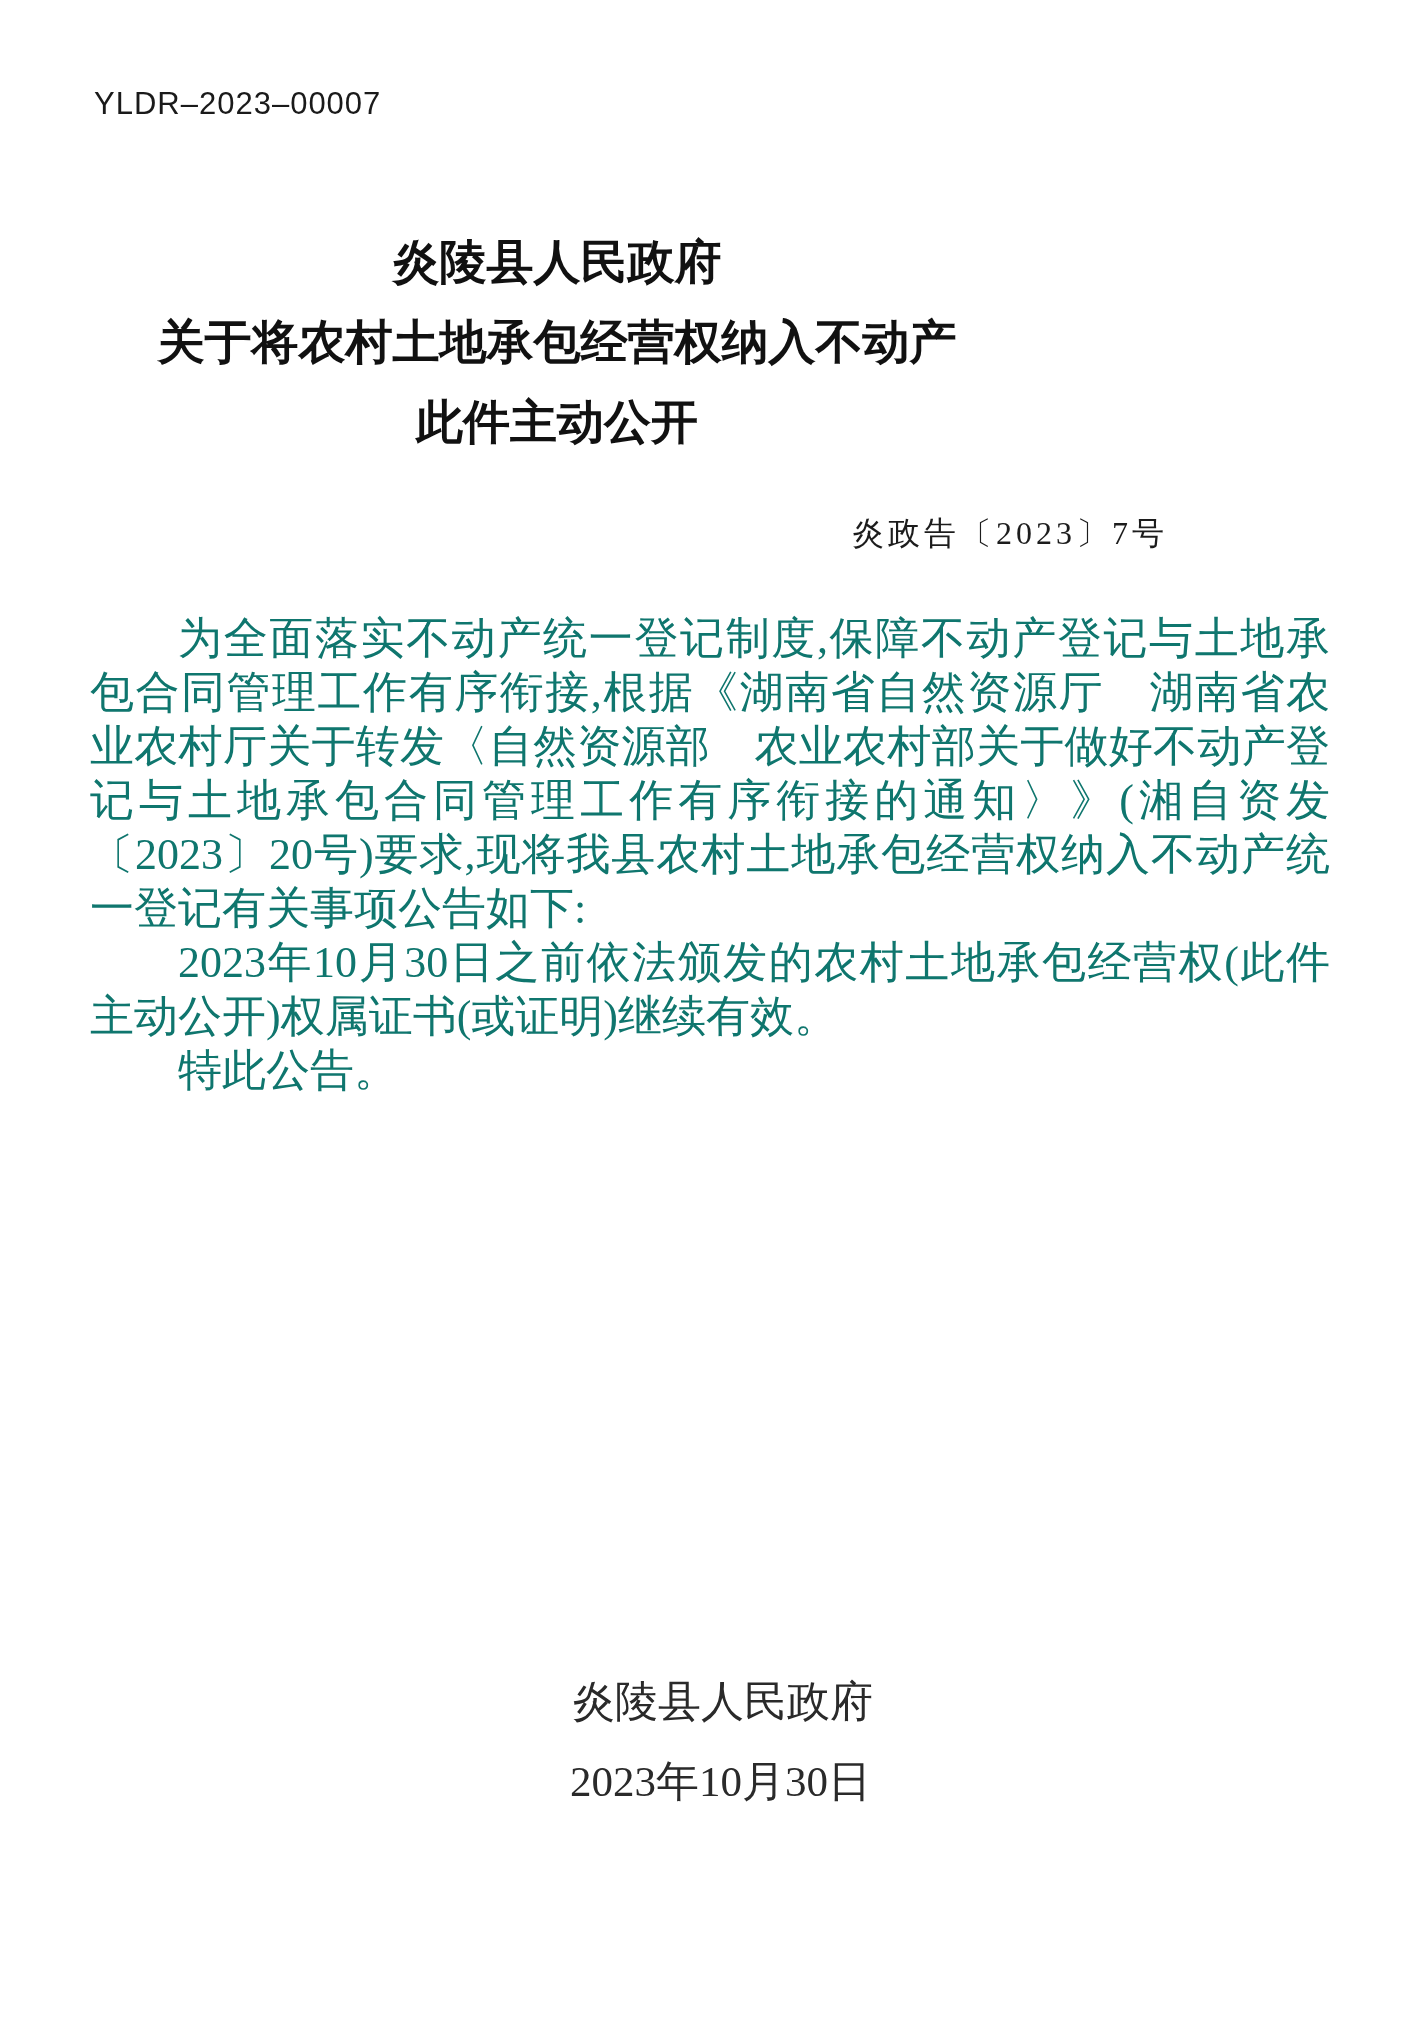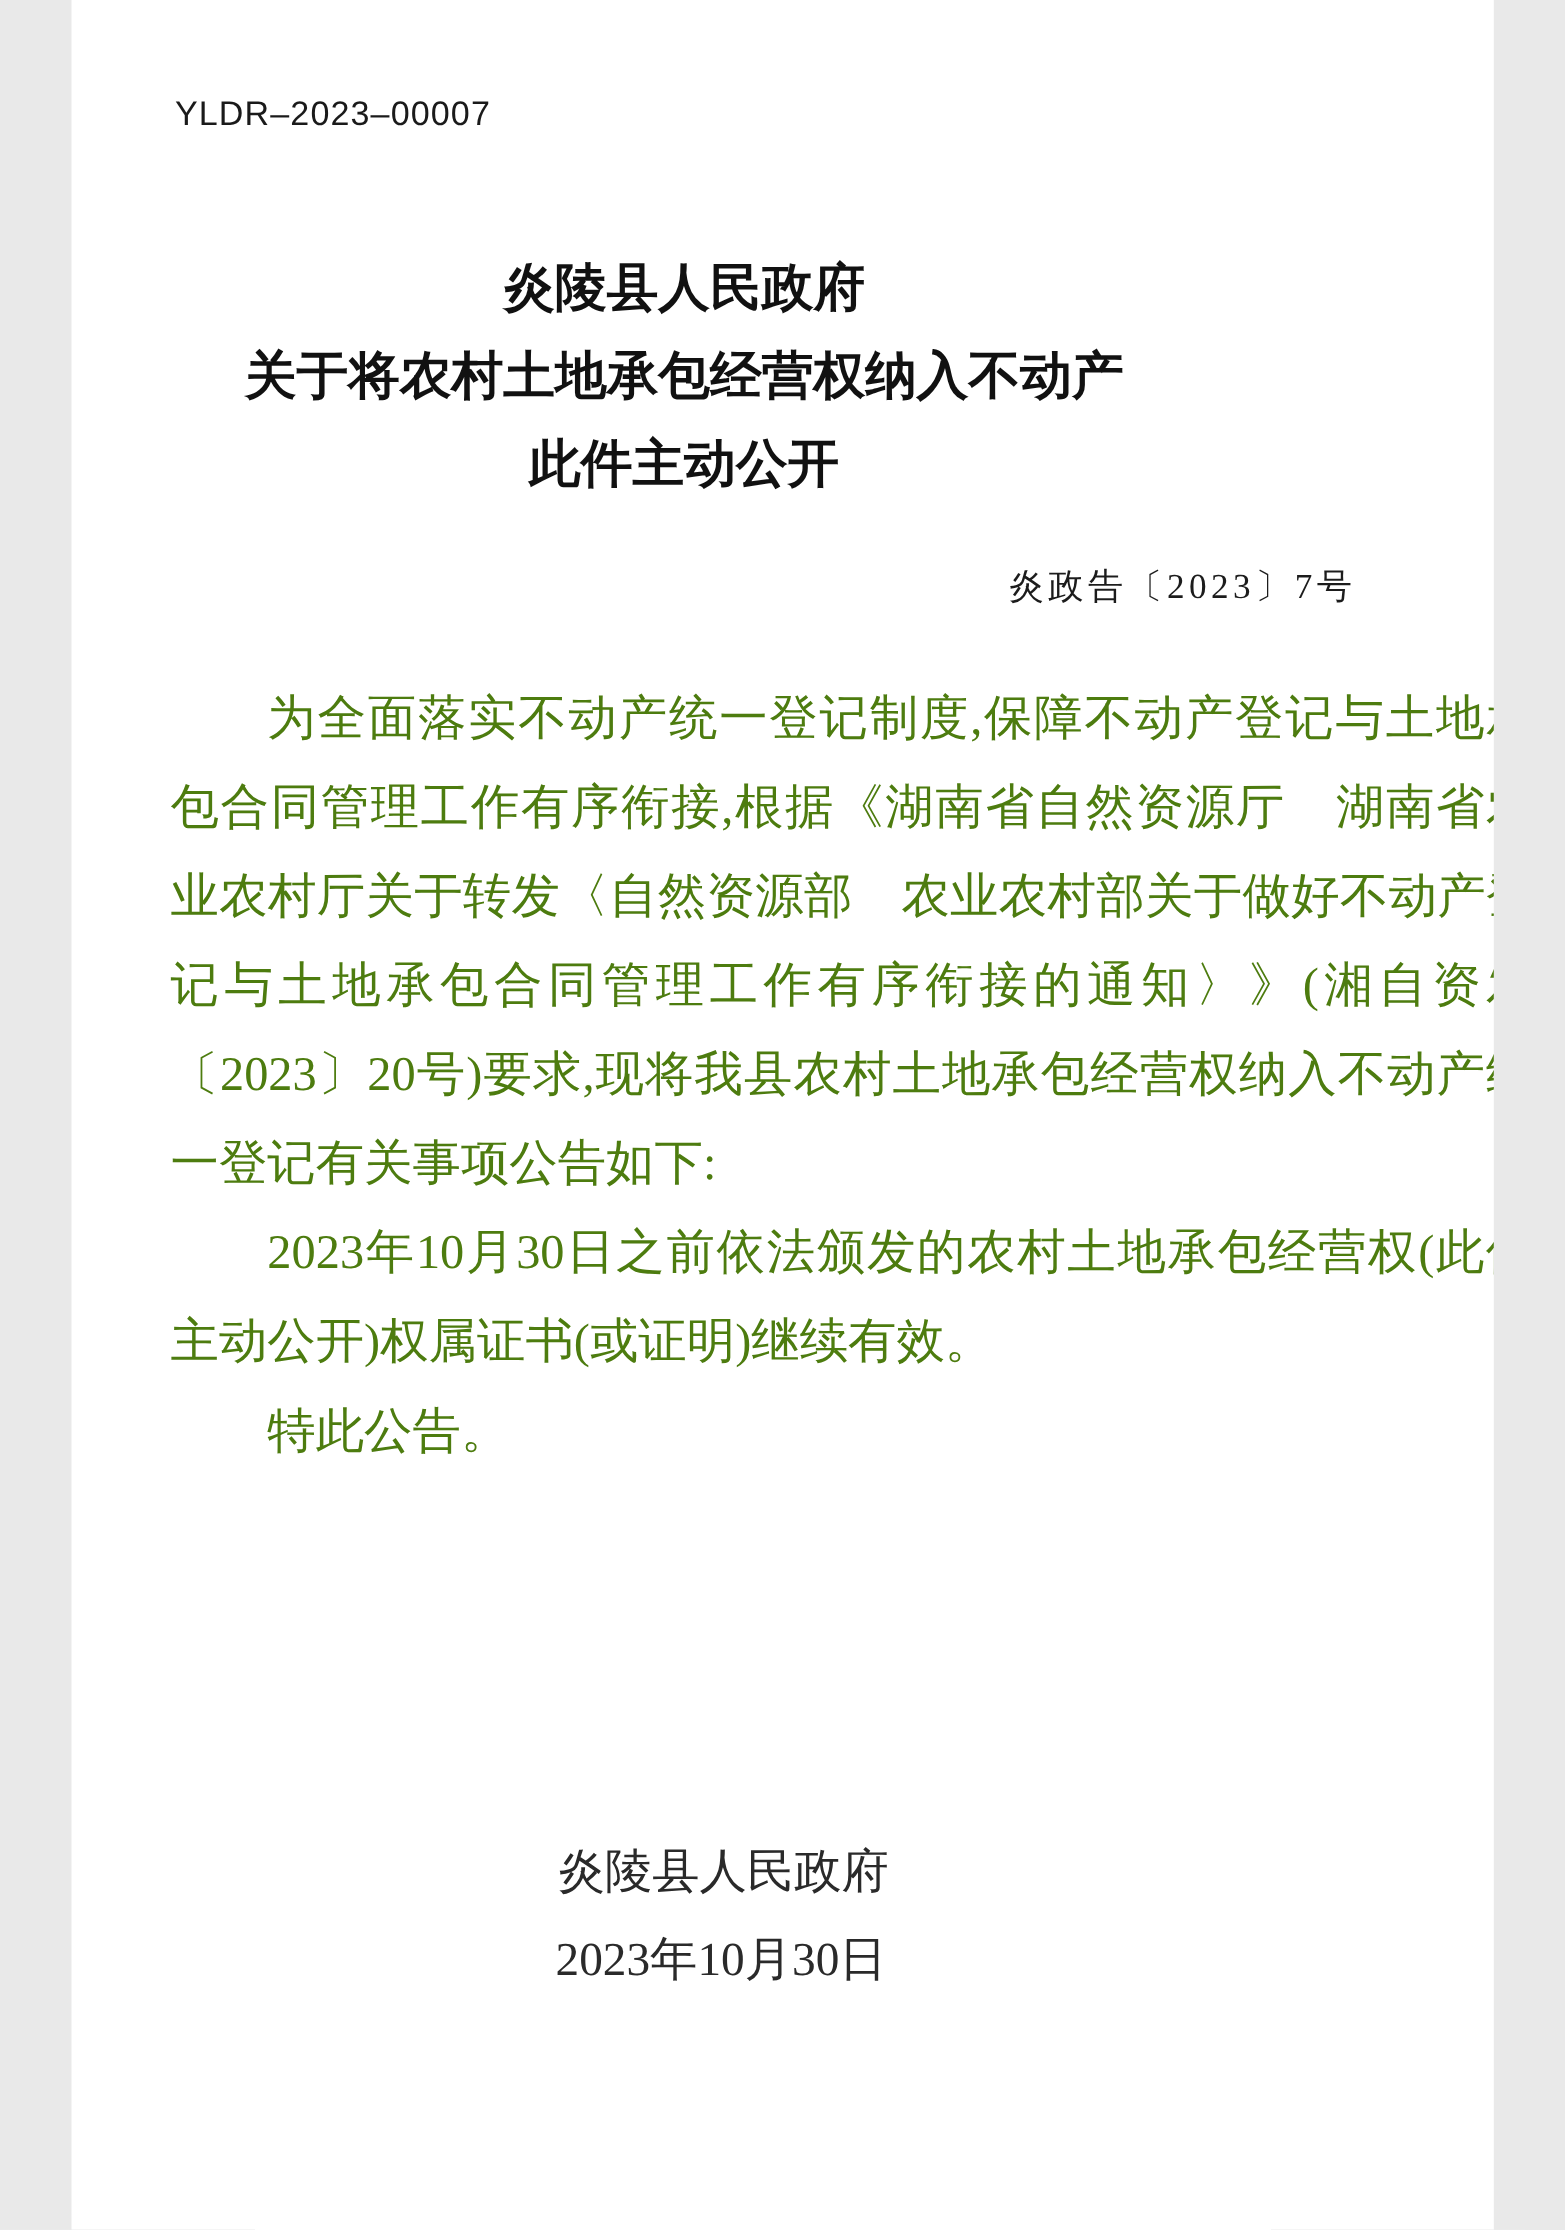"YLDR–2023–00007" .page { width: 1293px -> 1423px }
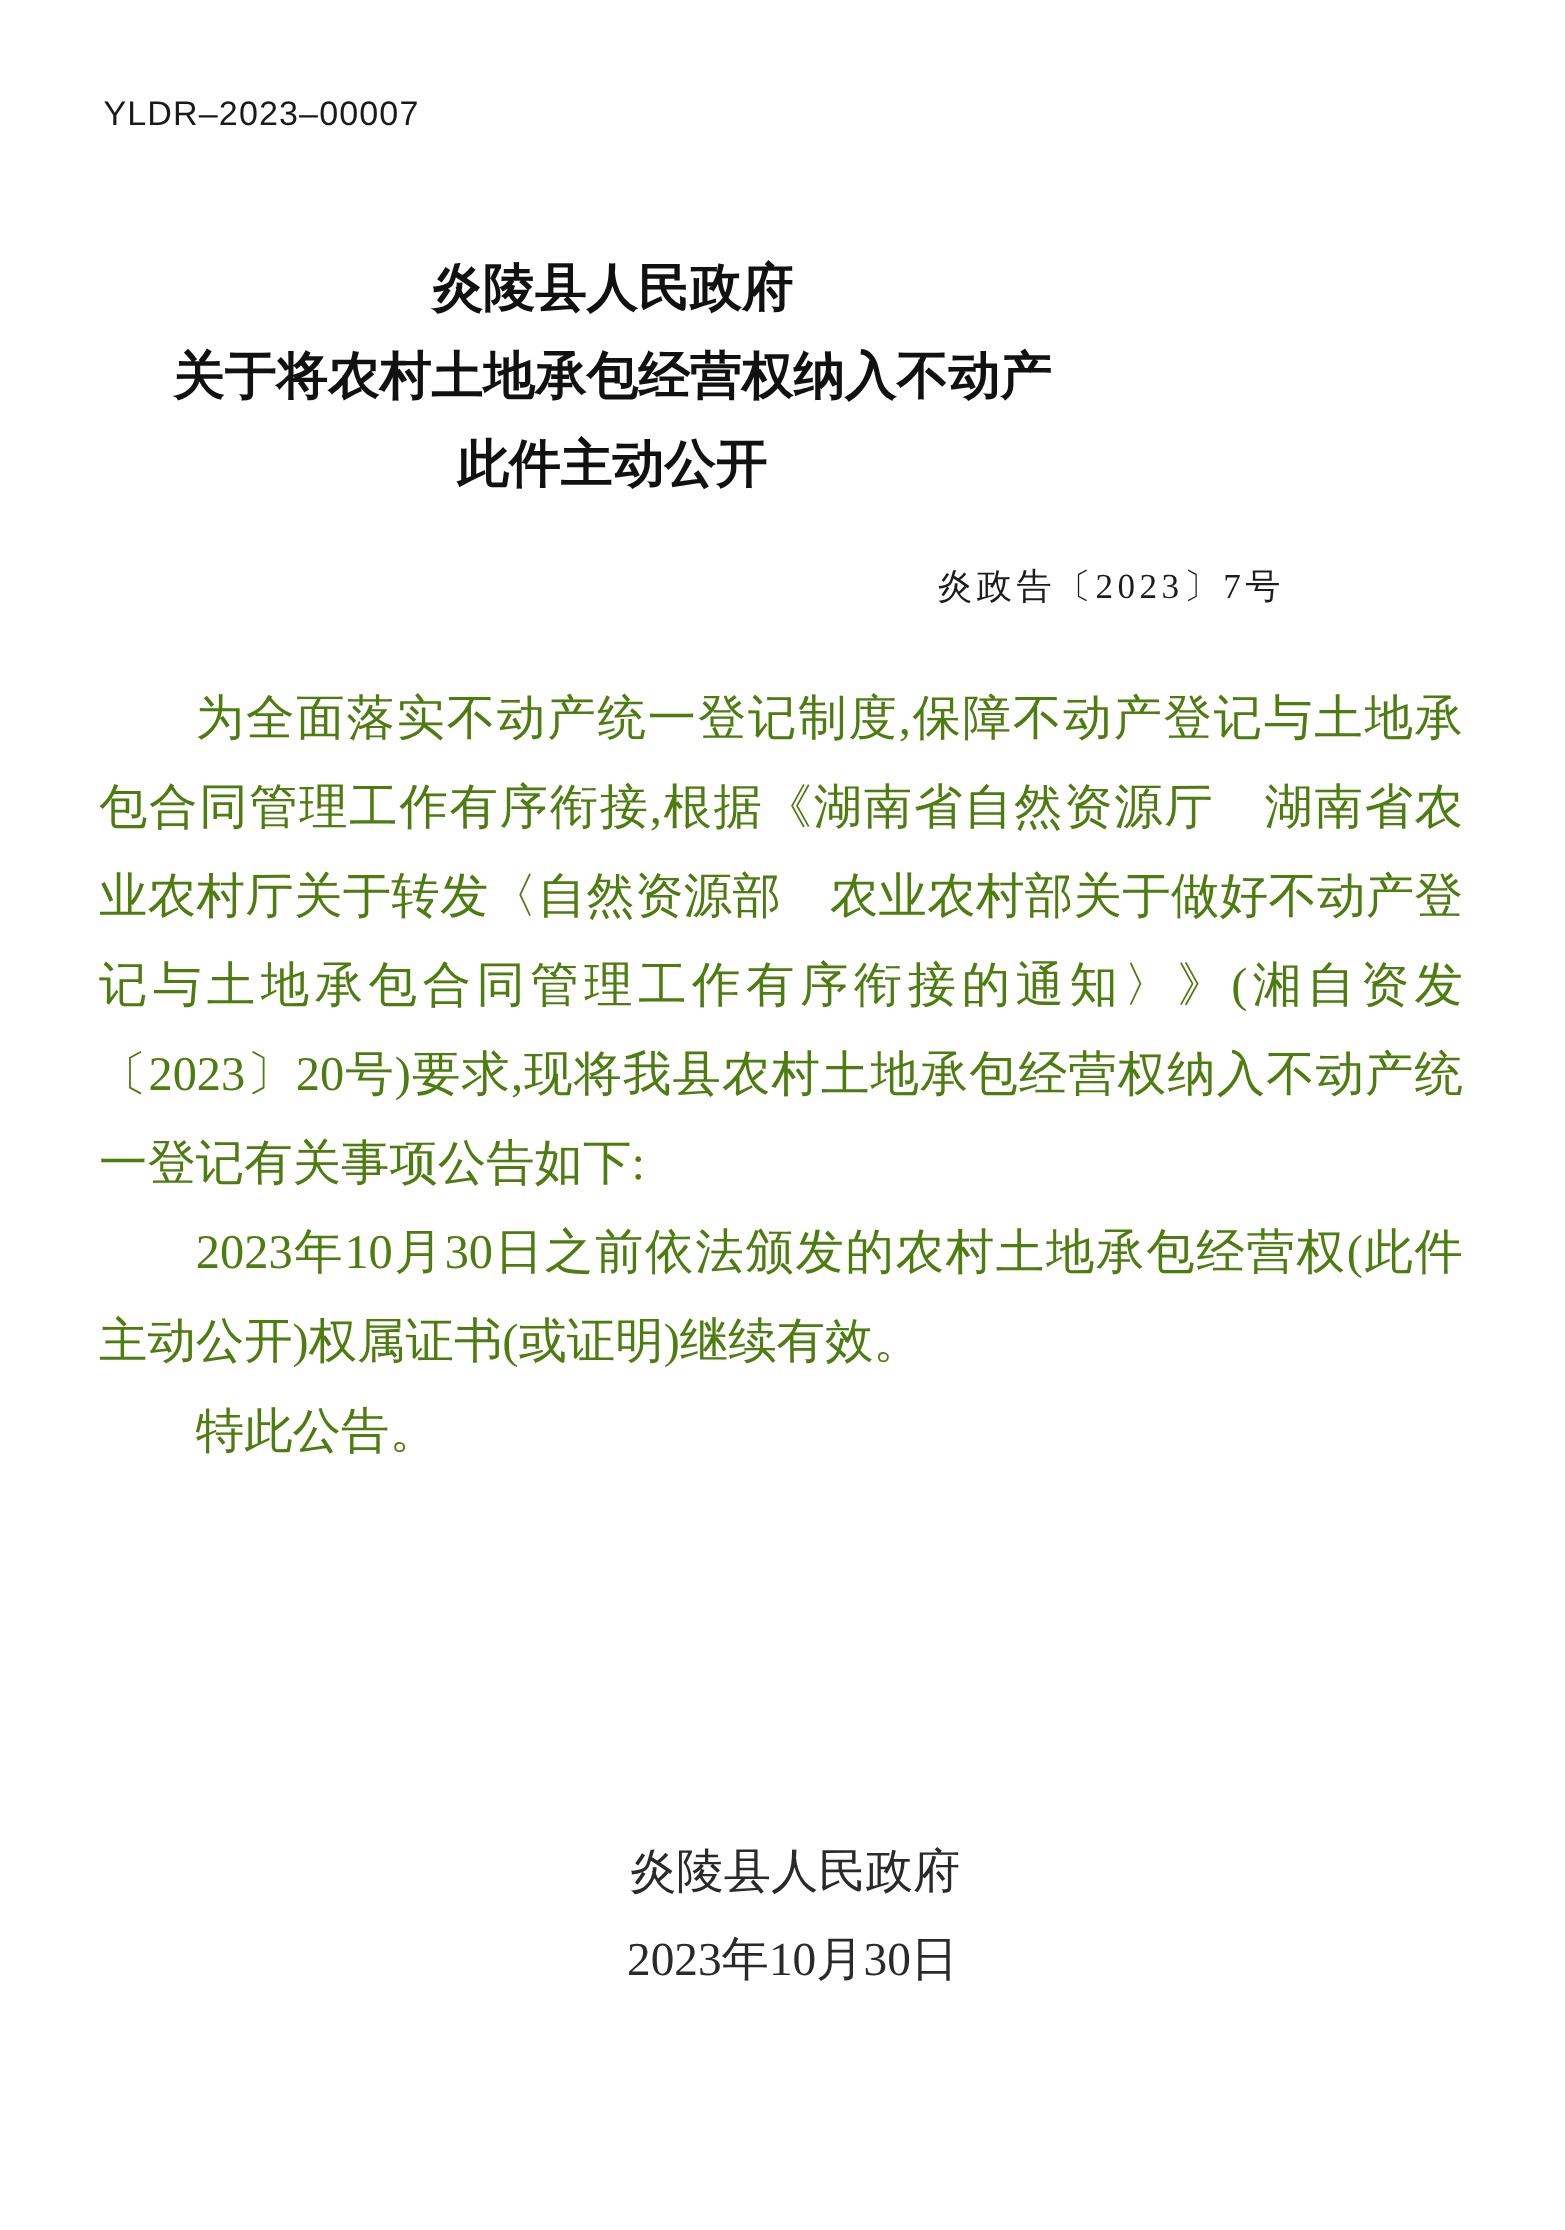"为全面落实不动产统一登记制度,保障不动产登记与土地承包合同管理工作有序衔接,根据" .body-block { color: #4d7c0f -> #0f766e; line-height: 81px -> 54px }
